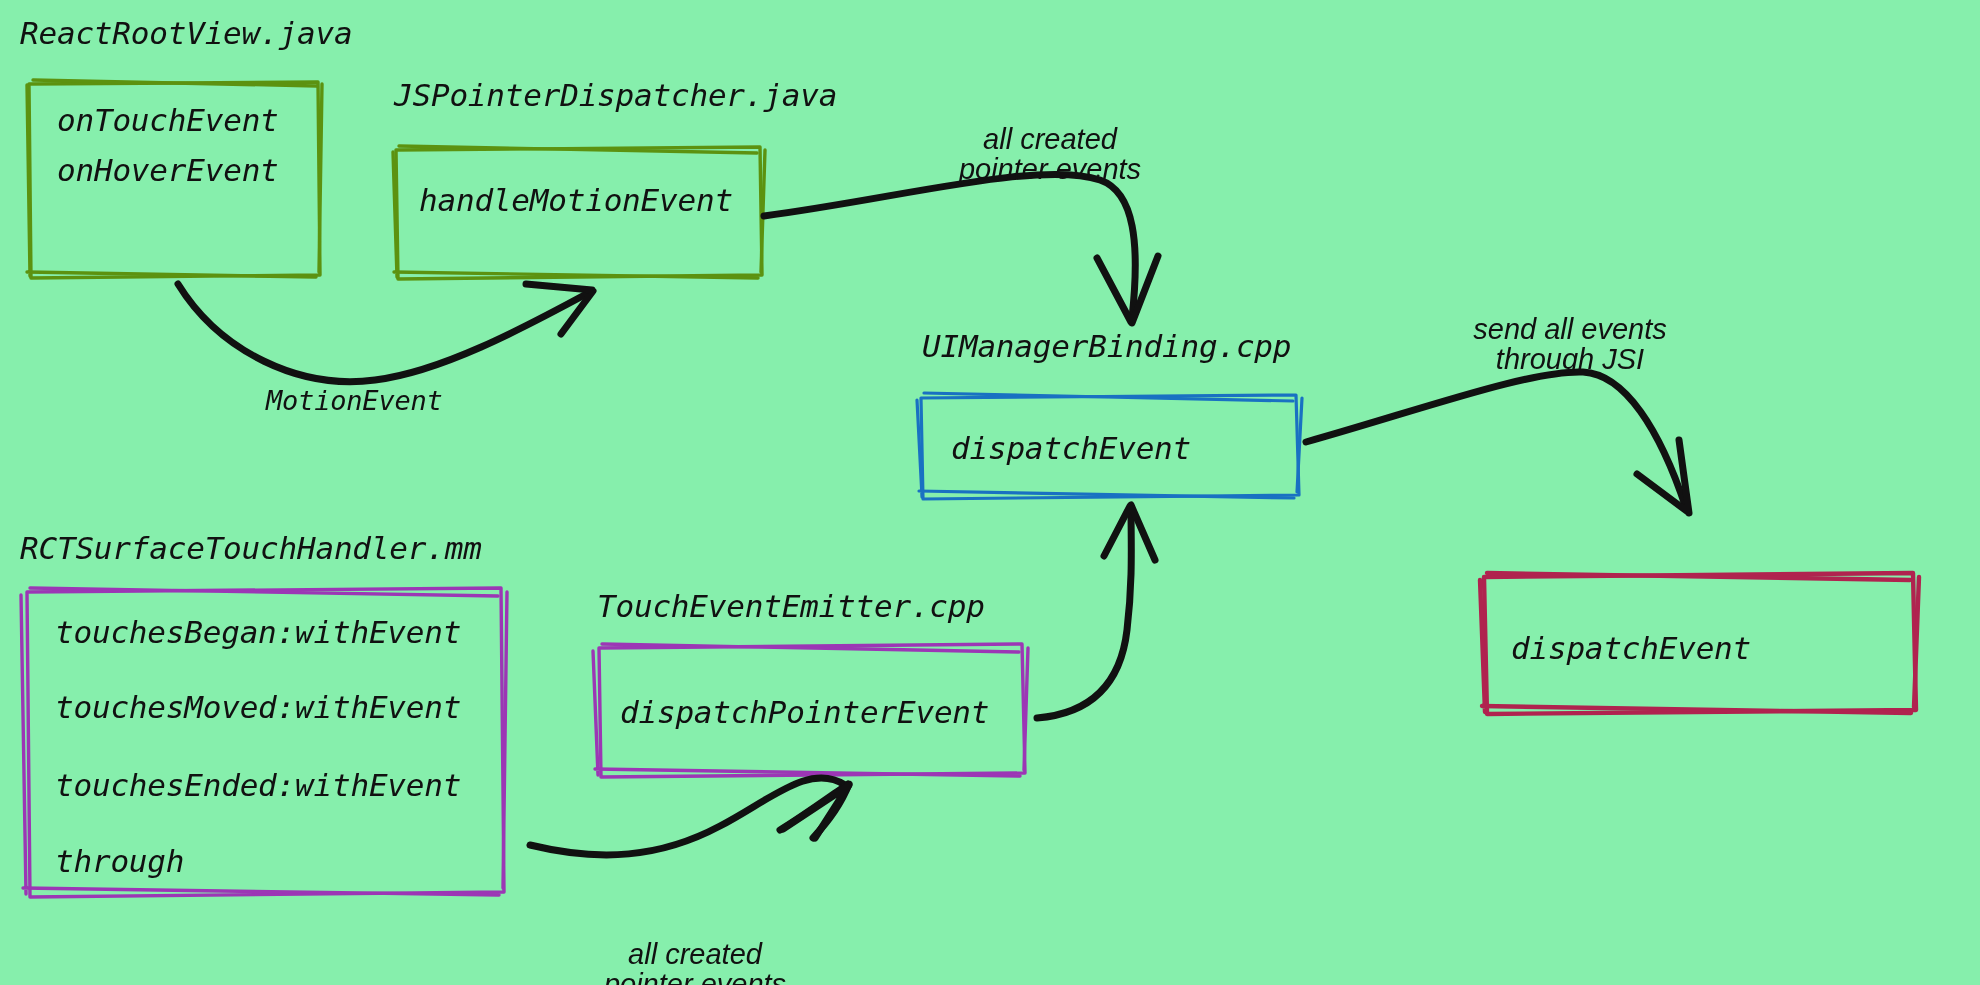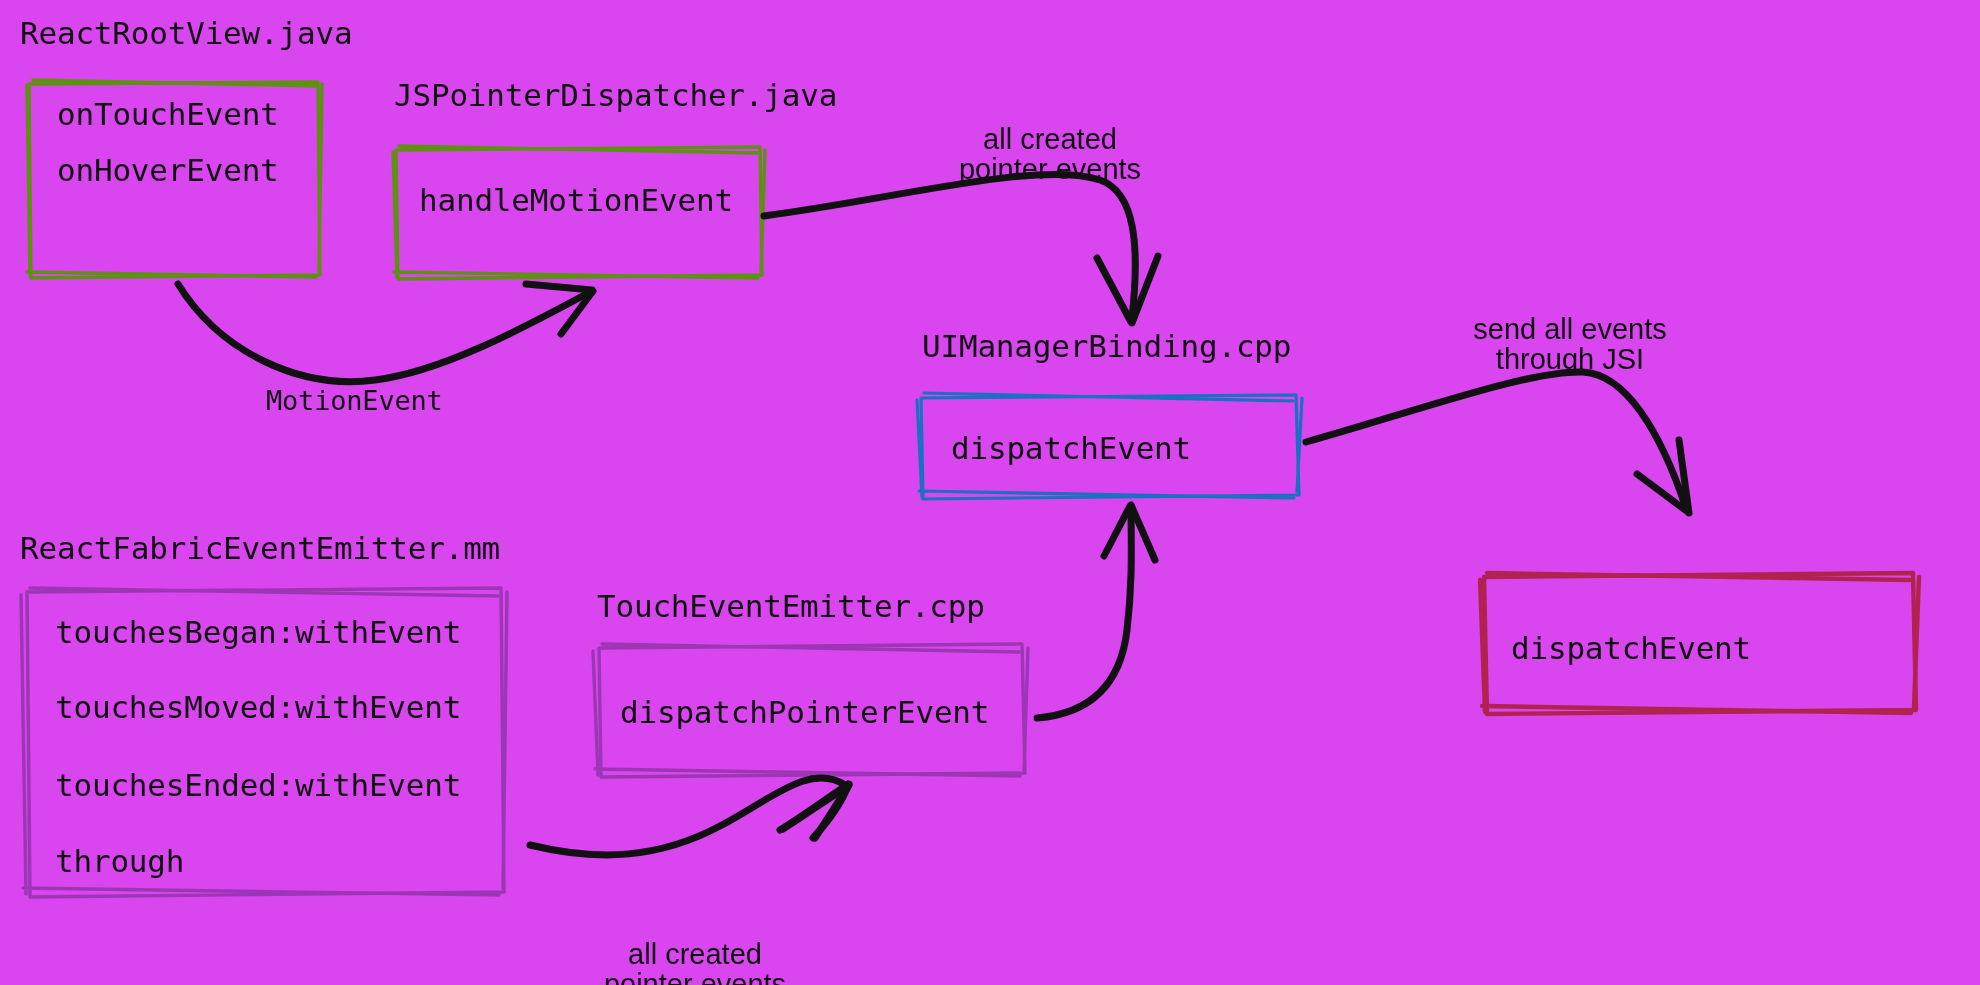"ReactRootView.java" #canvas { background: #d946ef -> #86efac; font-style: none -> italic }
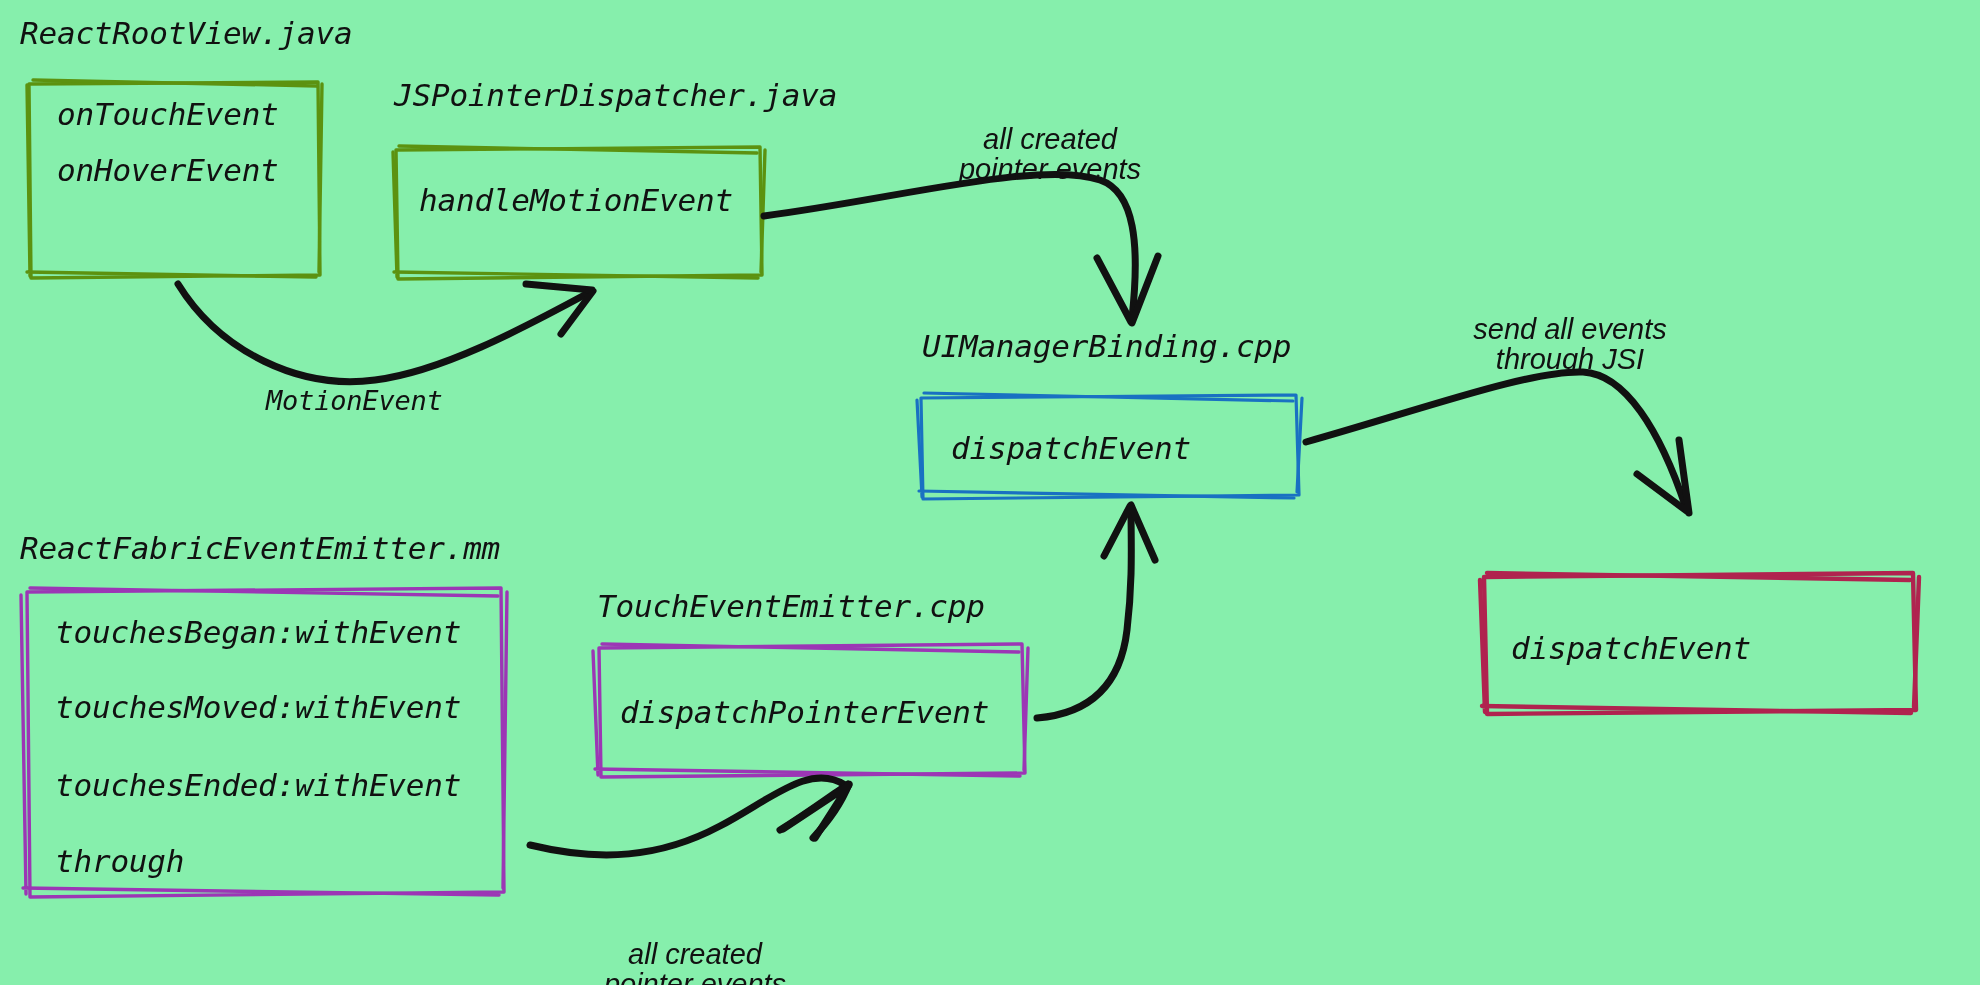"onTouchEvent" div.node-item { top: 96px -> 102px }
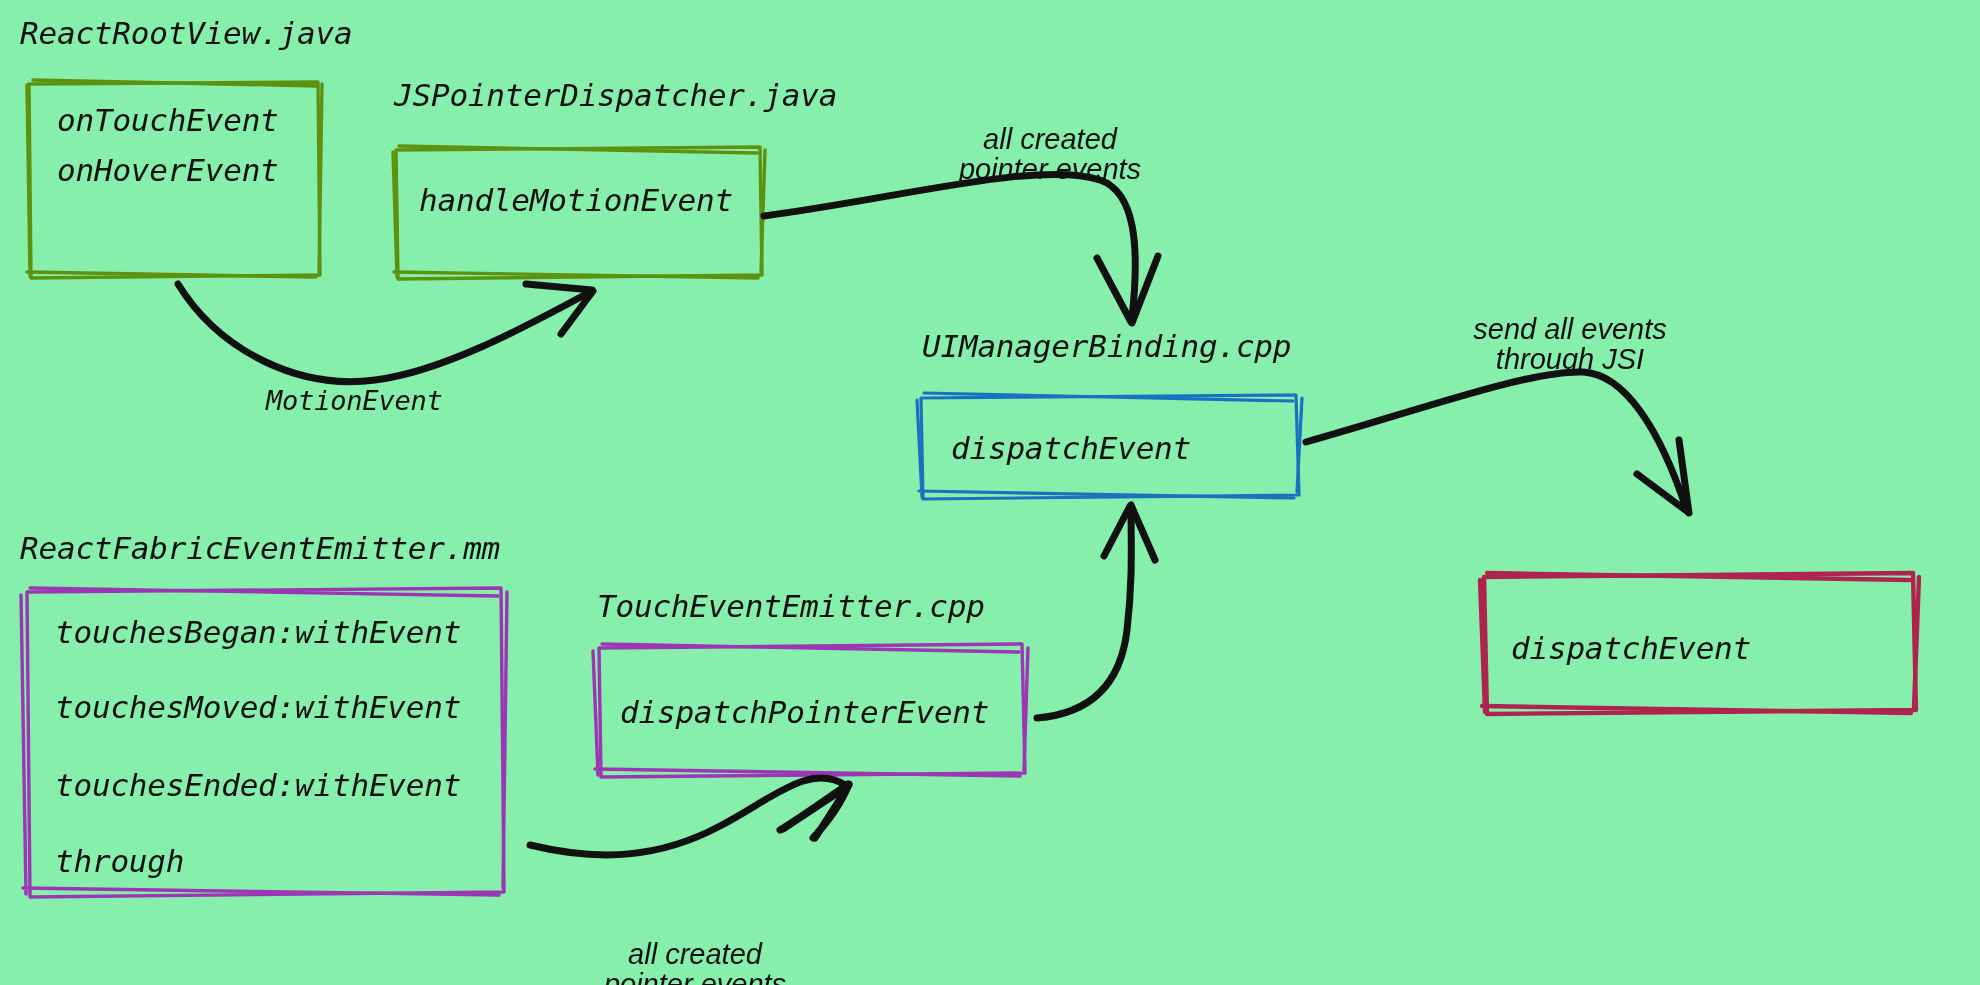"ReactFabricEventEmitter.mm" div.node-title { text: ReactFabricEventEmitter.mm -> RCTSurfaceTouchHandler.mm }
